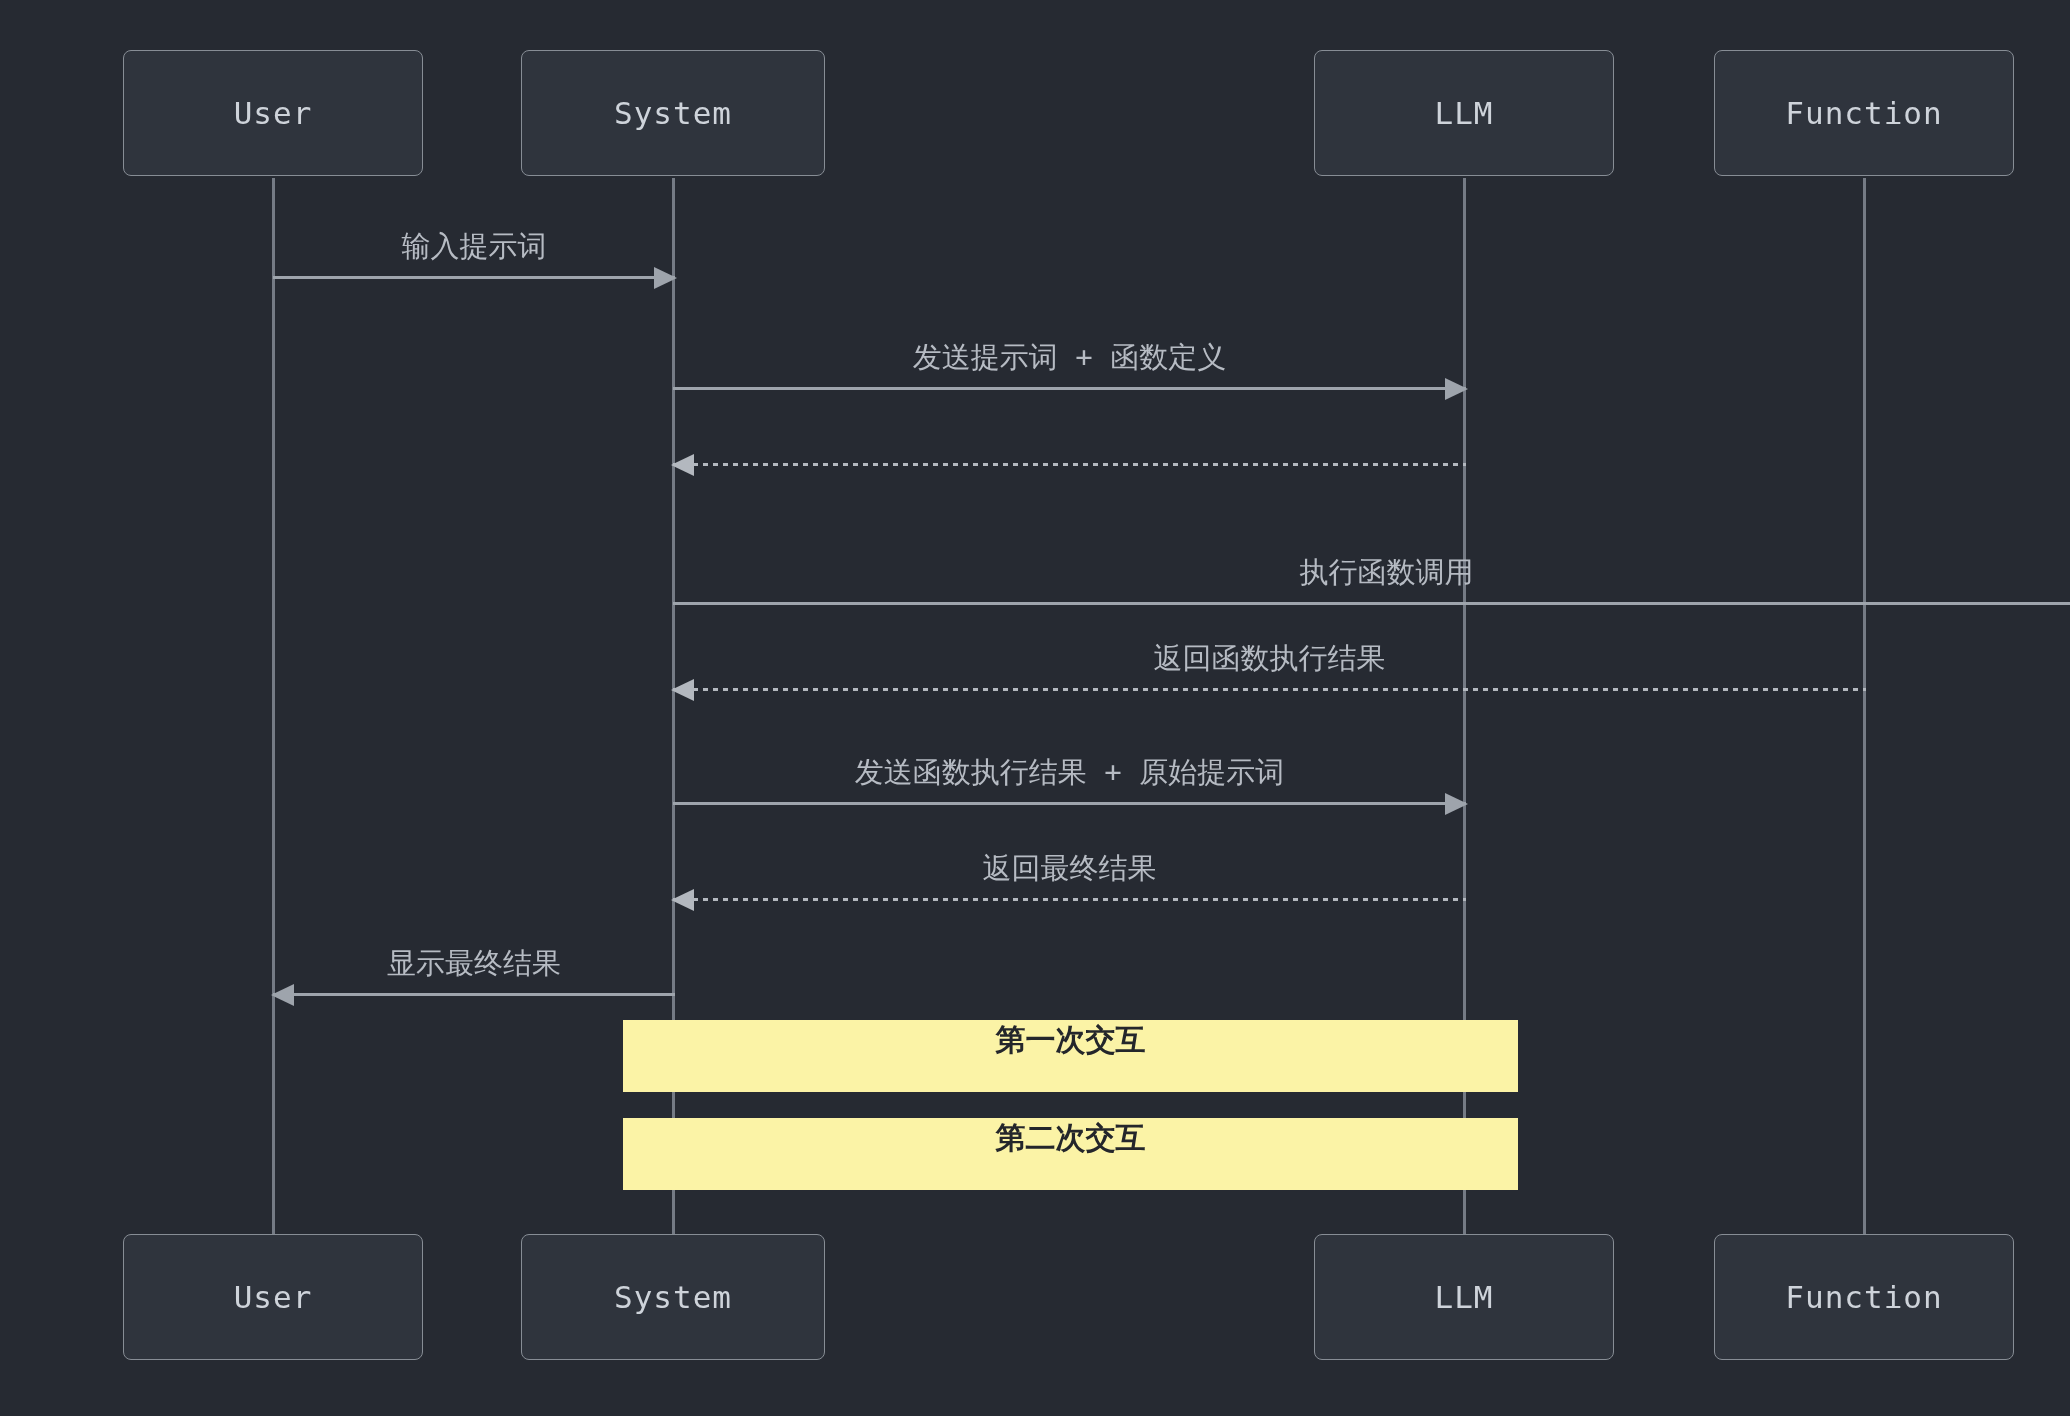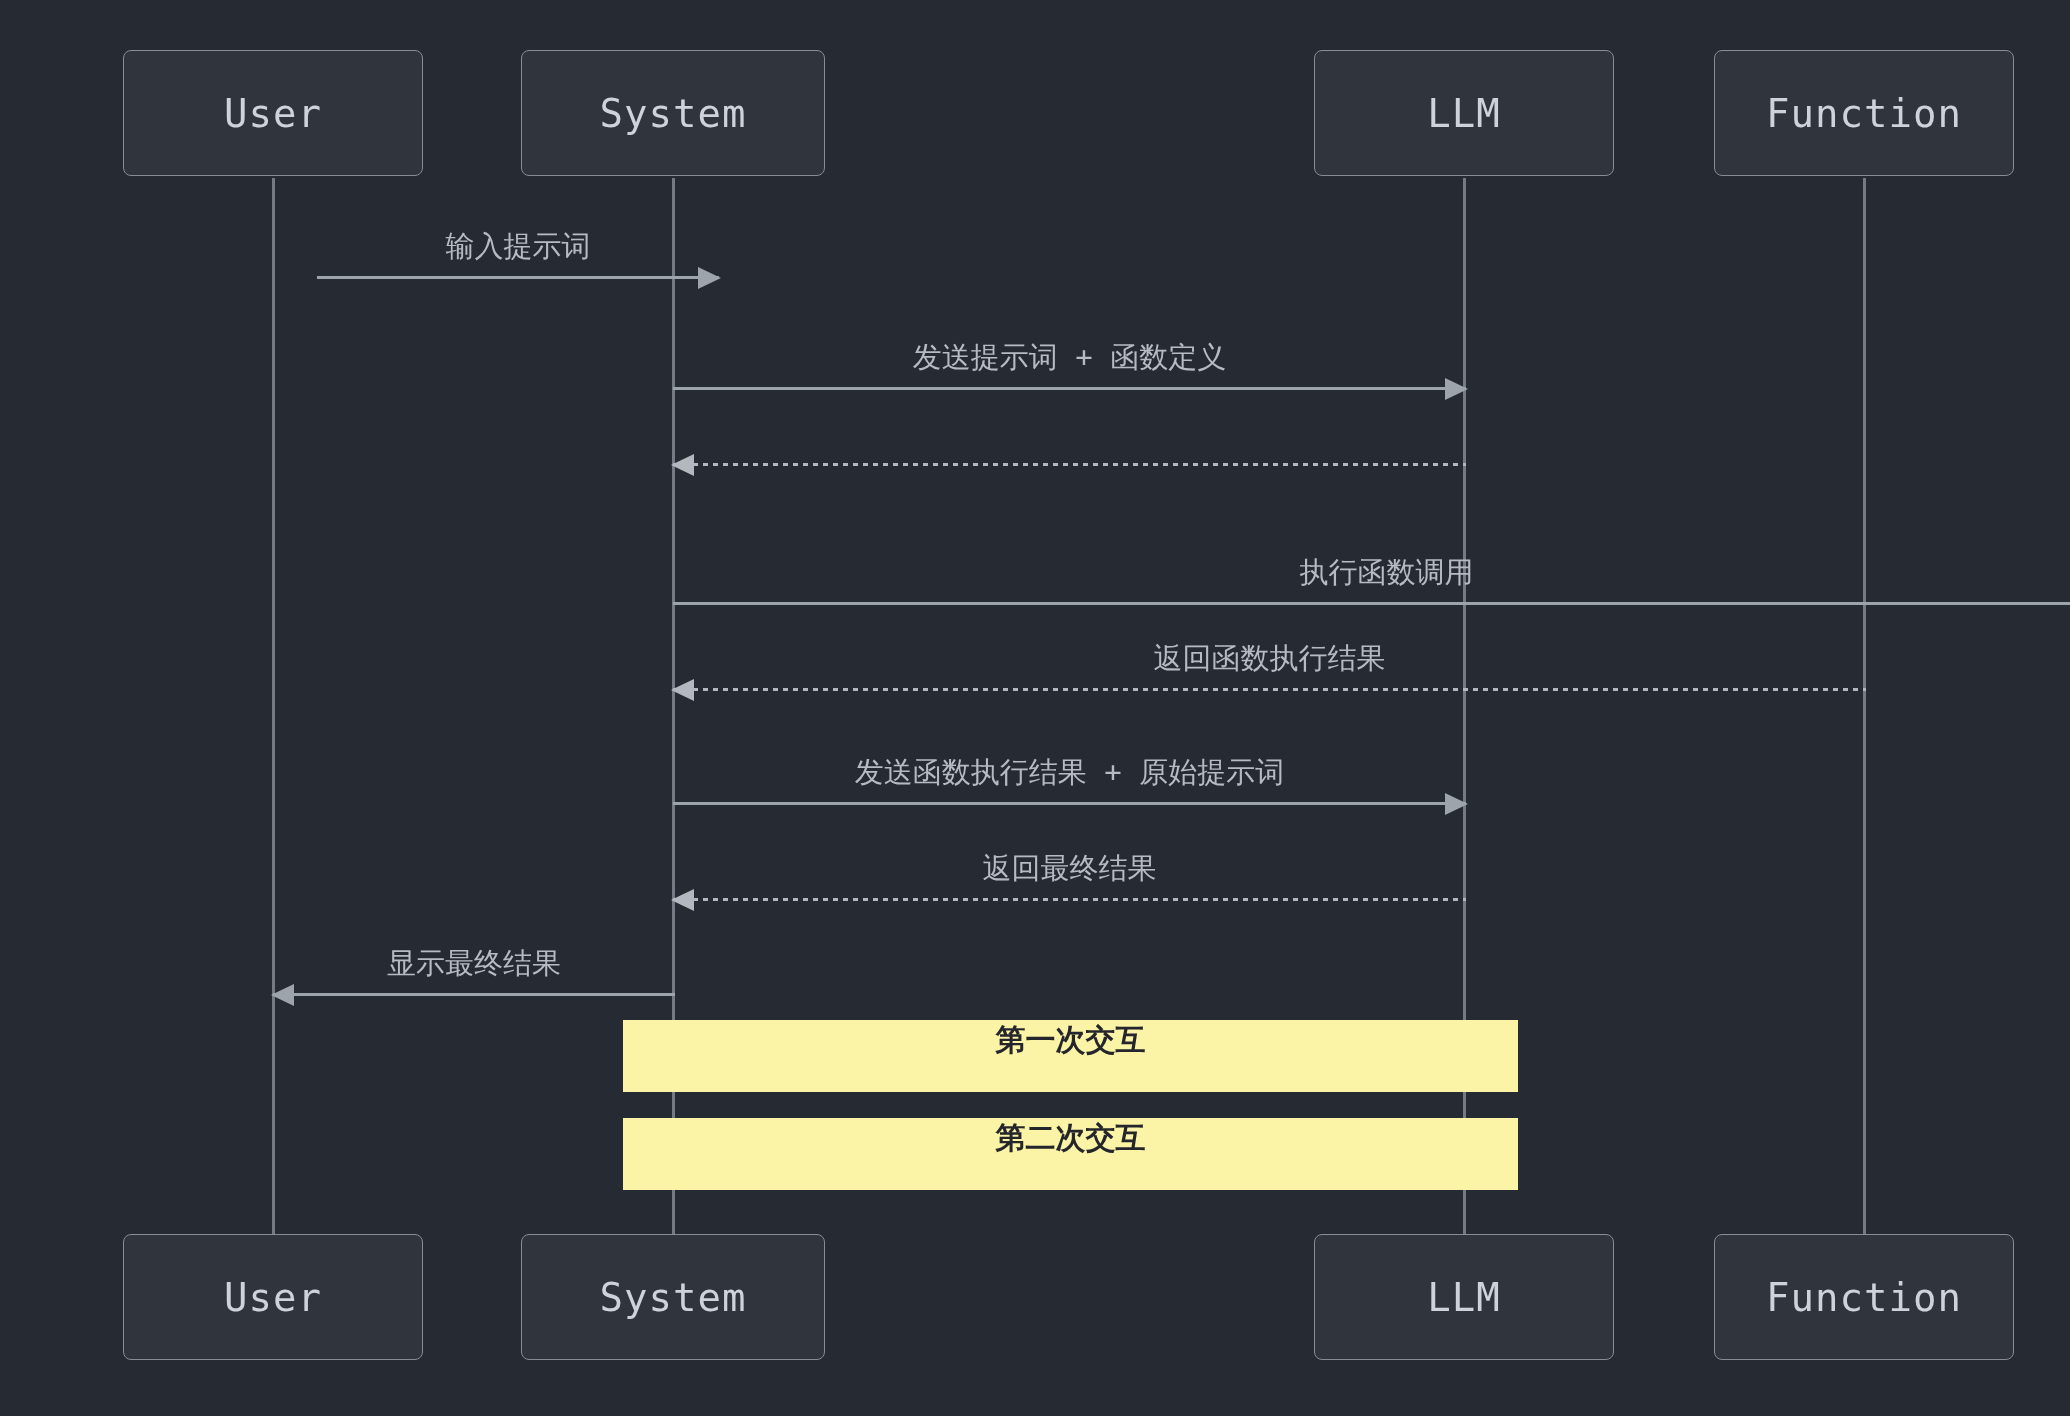"User" .actor { font-size: 39px -> 31px }
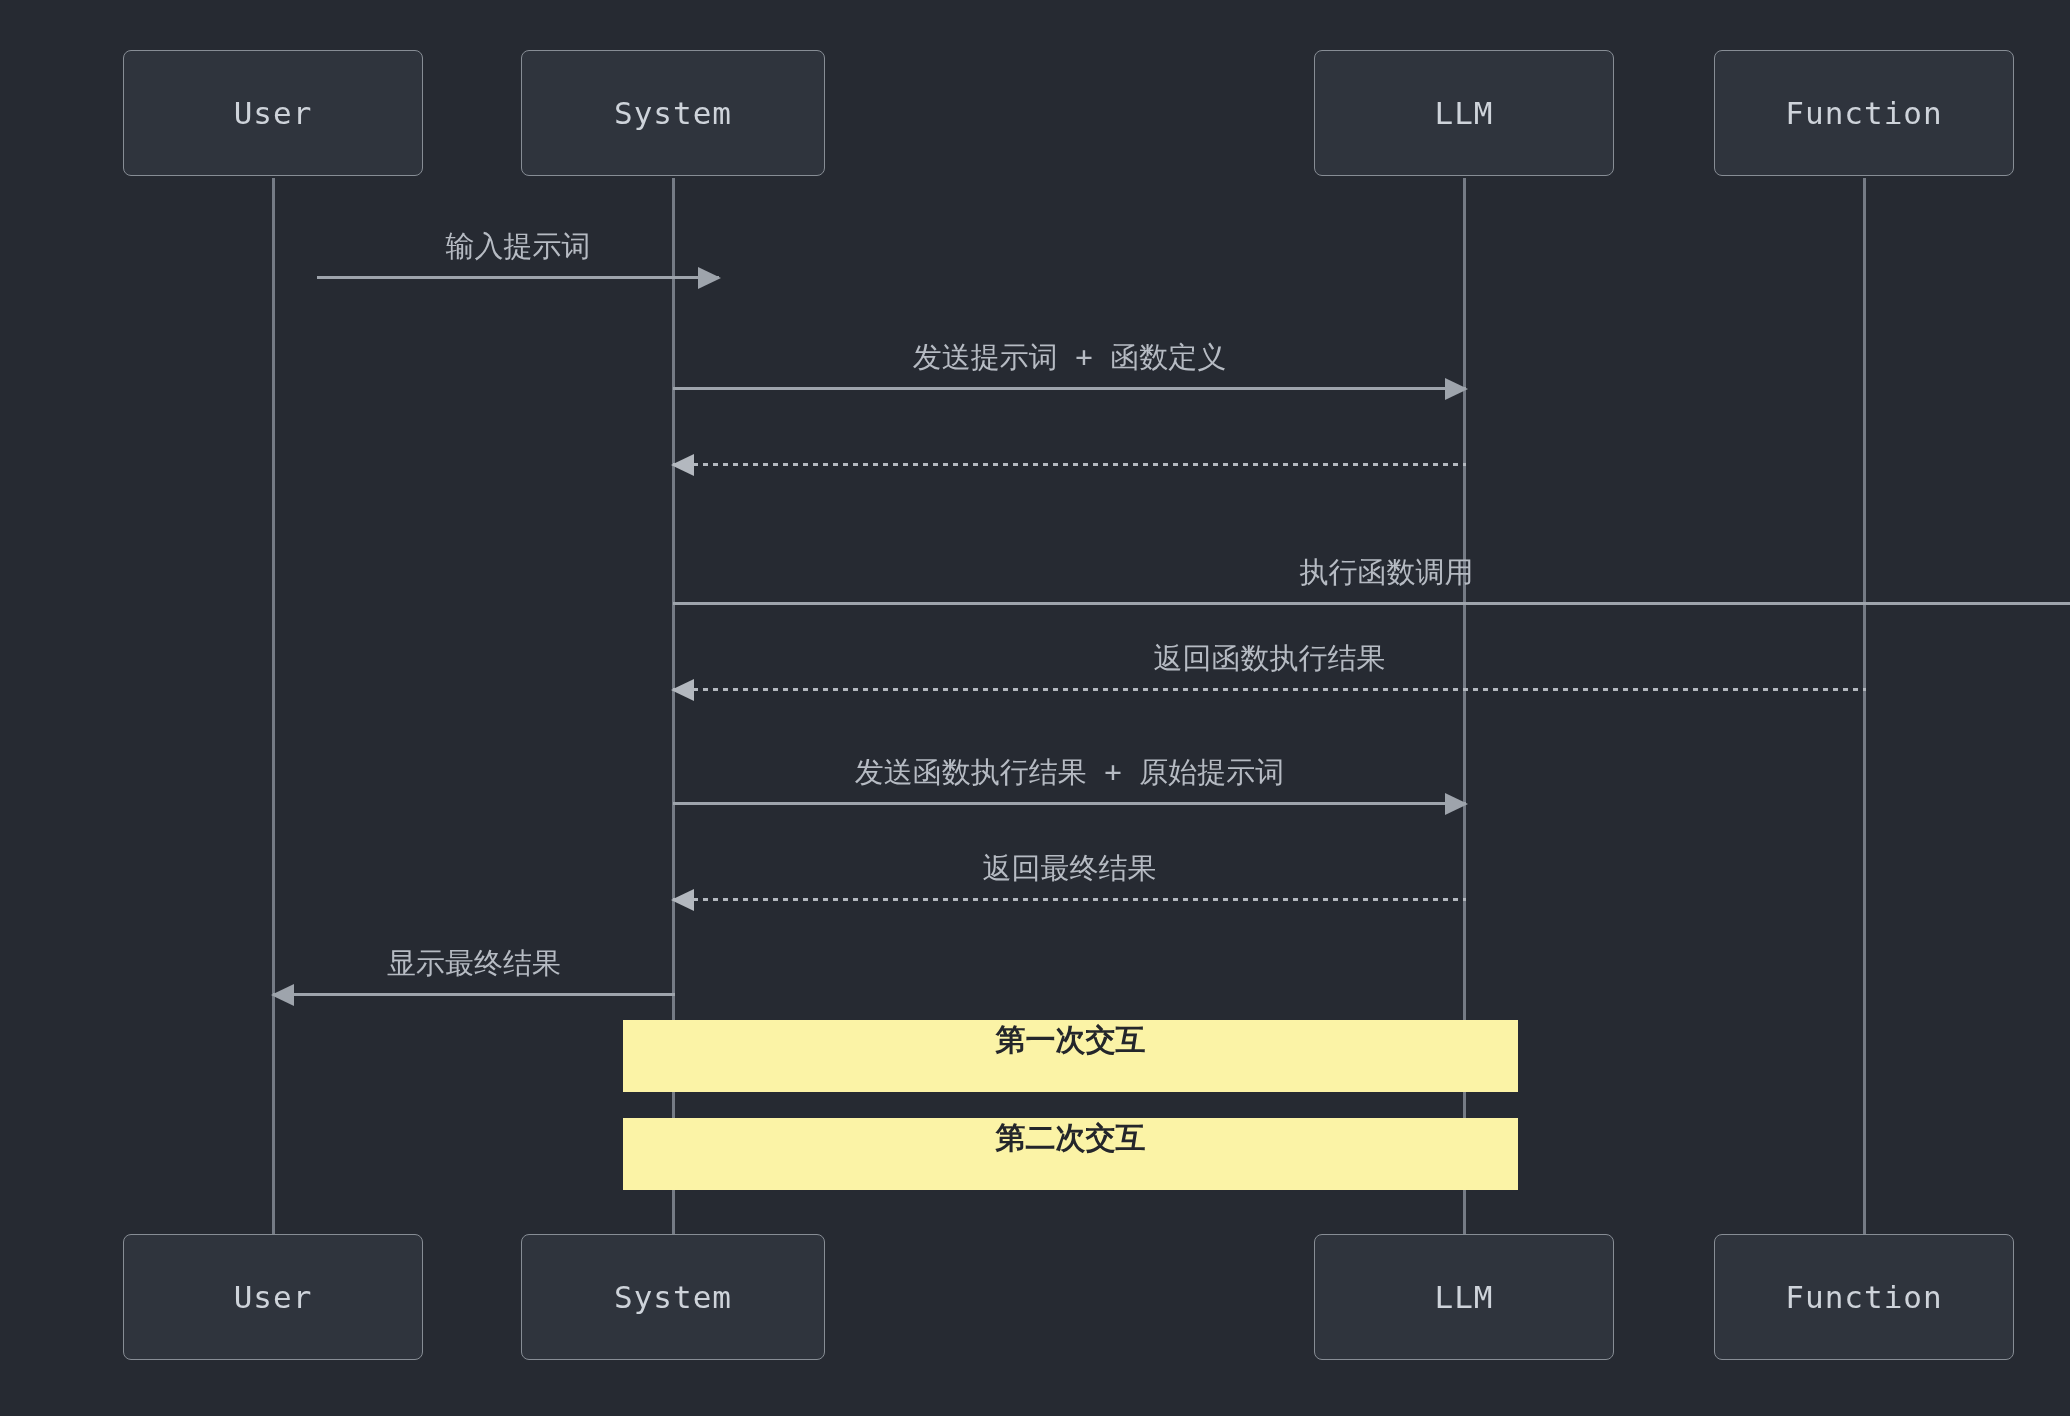"输入提示词" .m1 { margin-left: 44px -> none }
